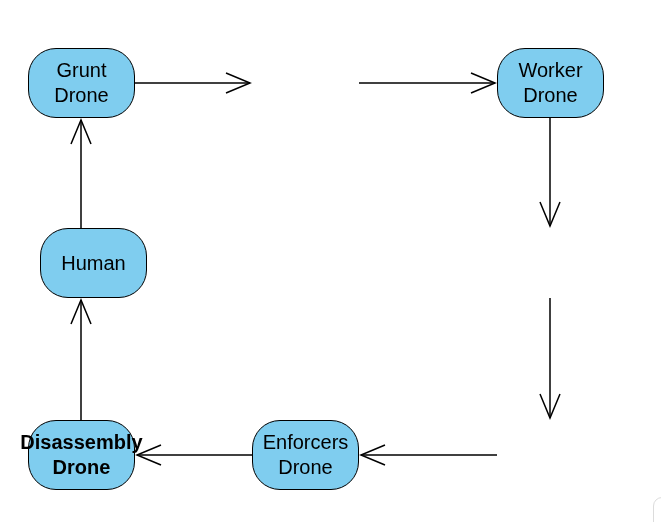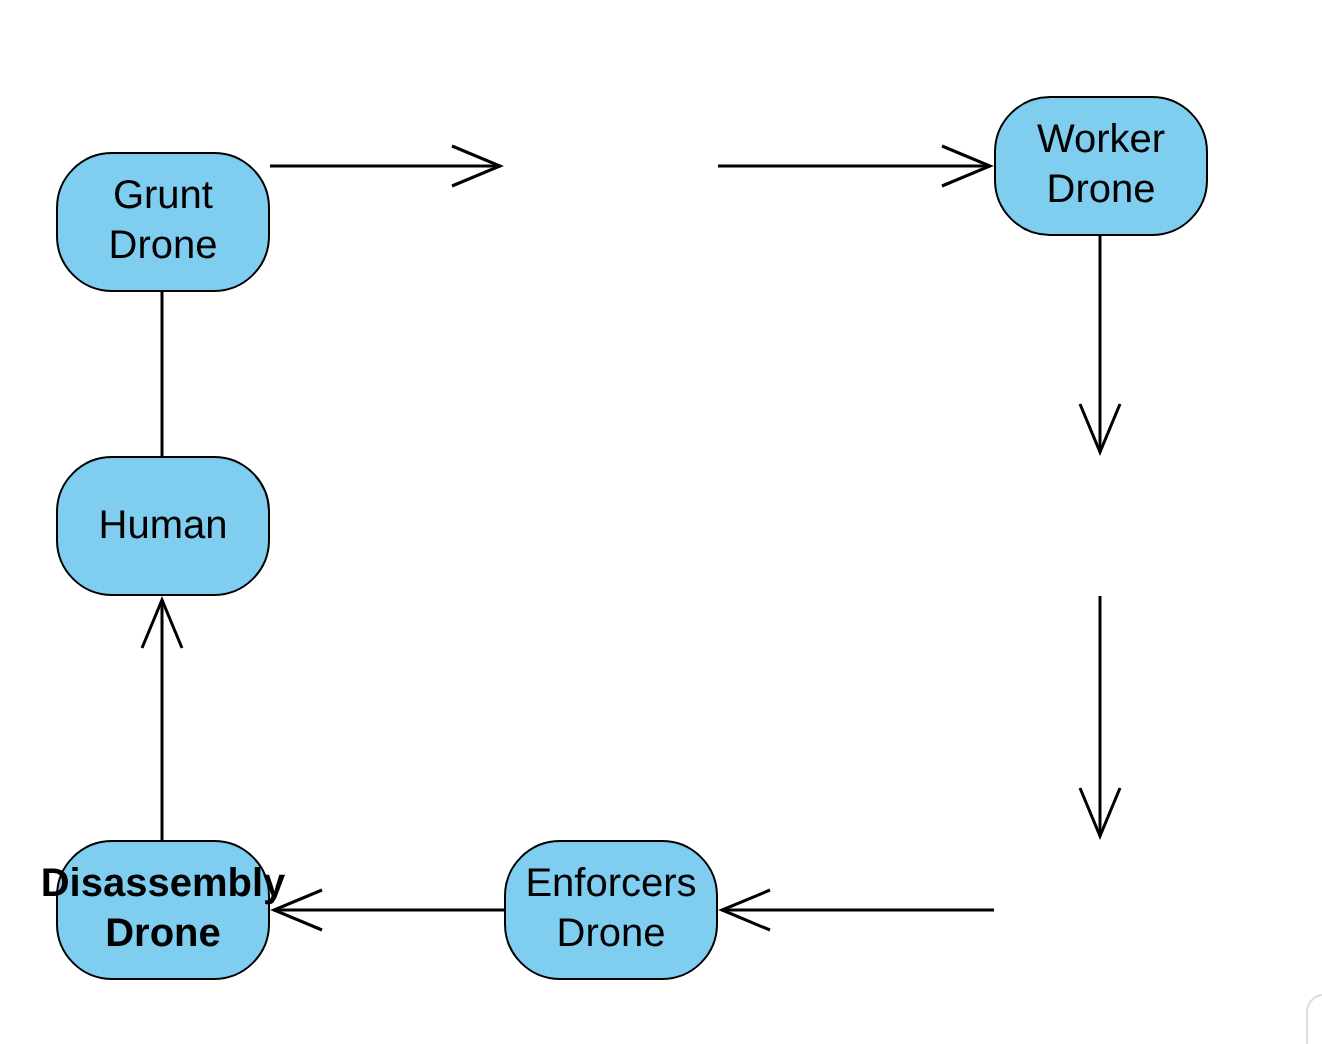"Grunt" #n-grunt { margin-top: 28px -> none }
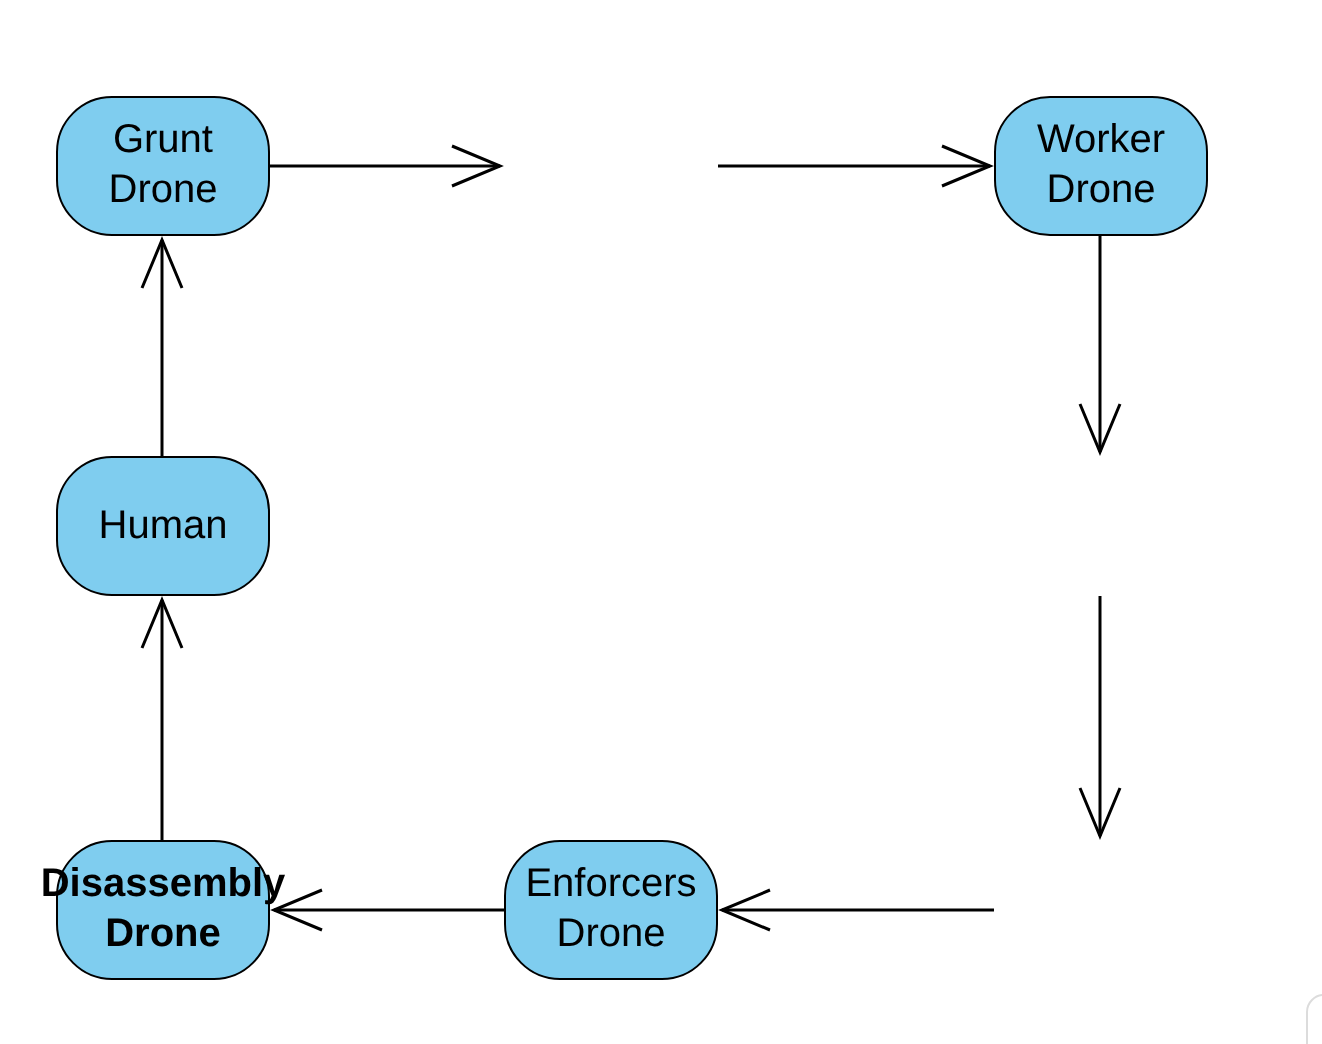"Human" #n-human { left: 28px -> 40px }
